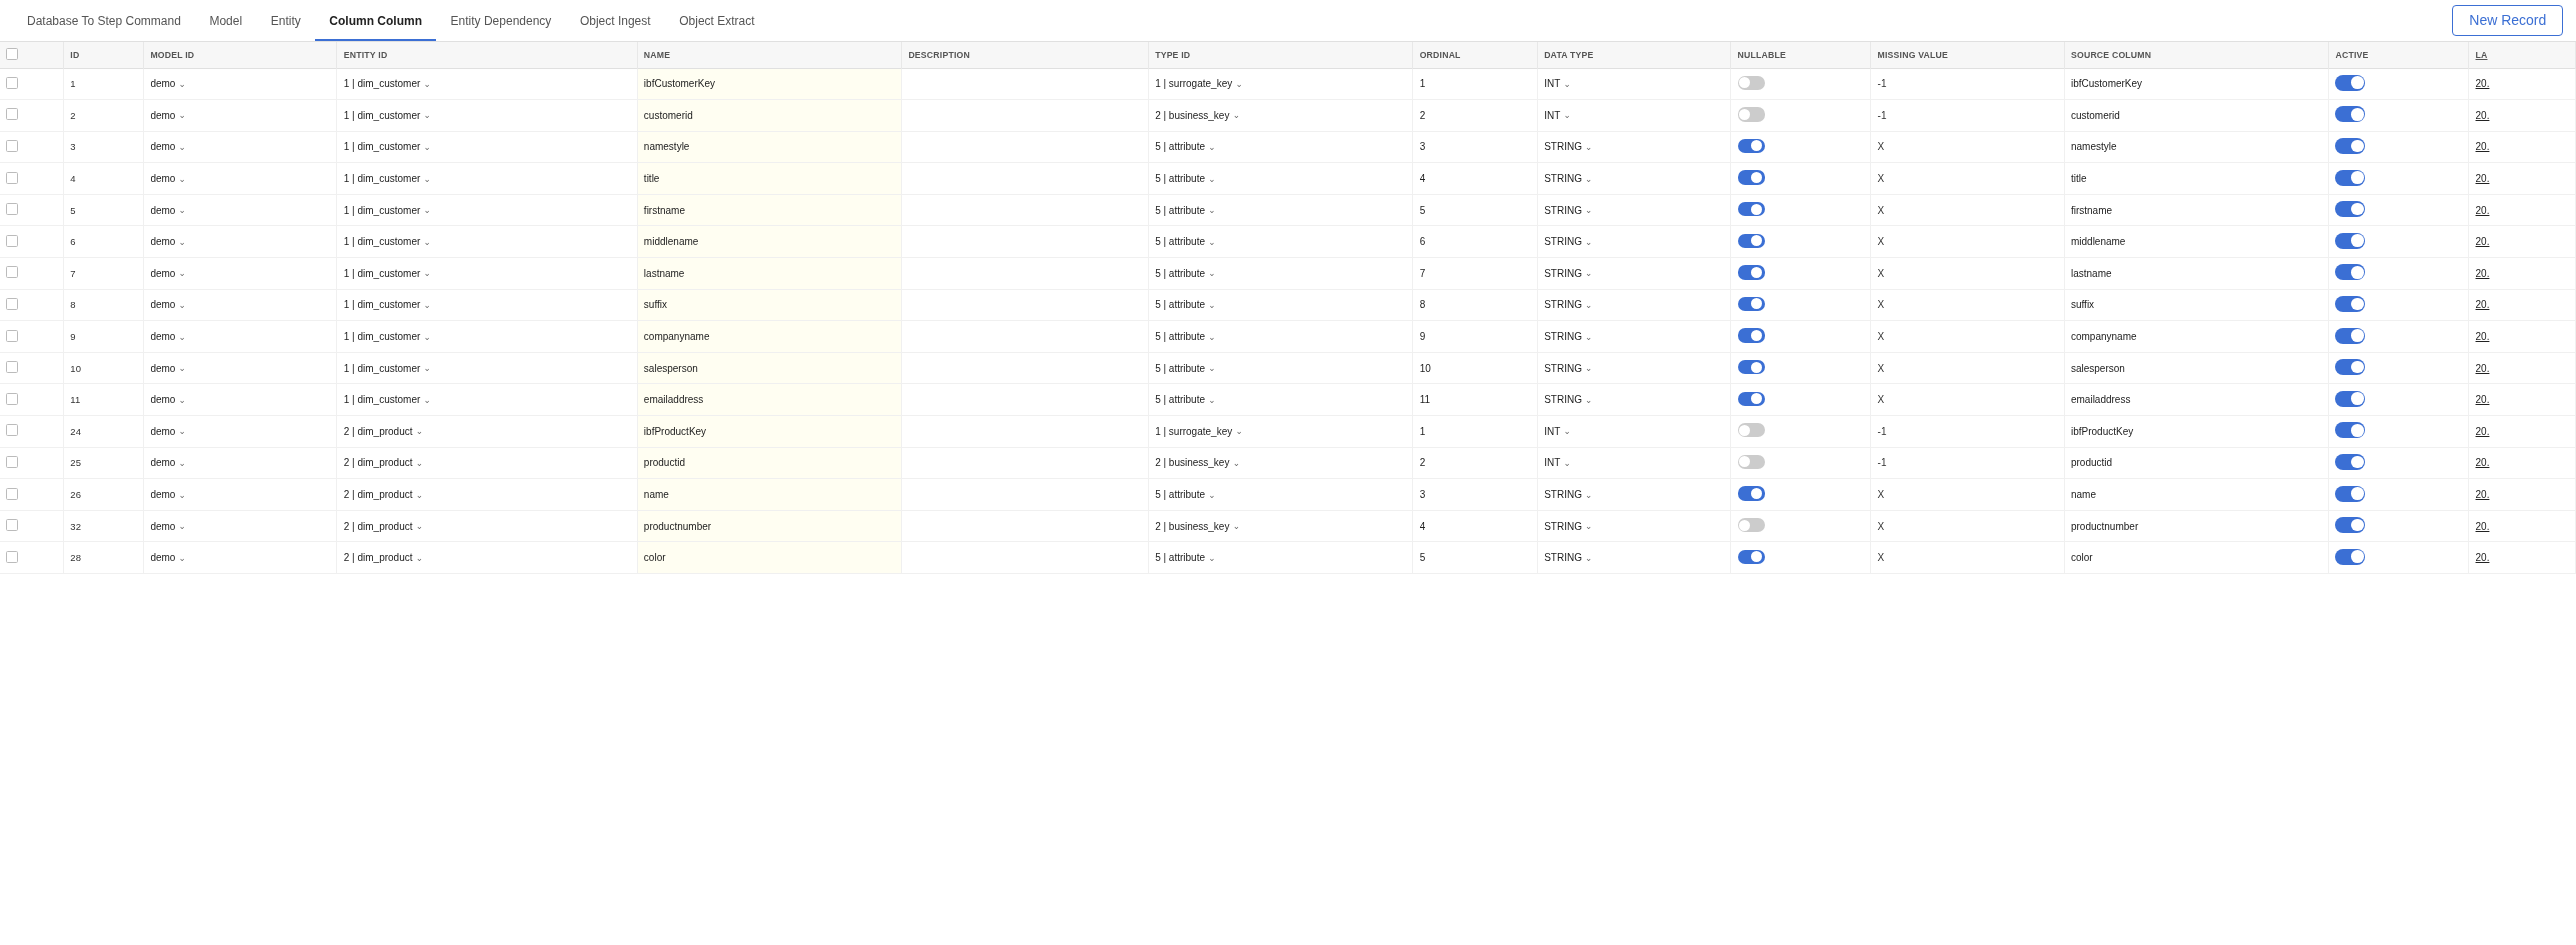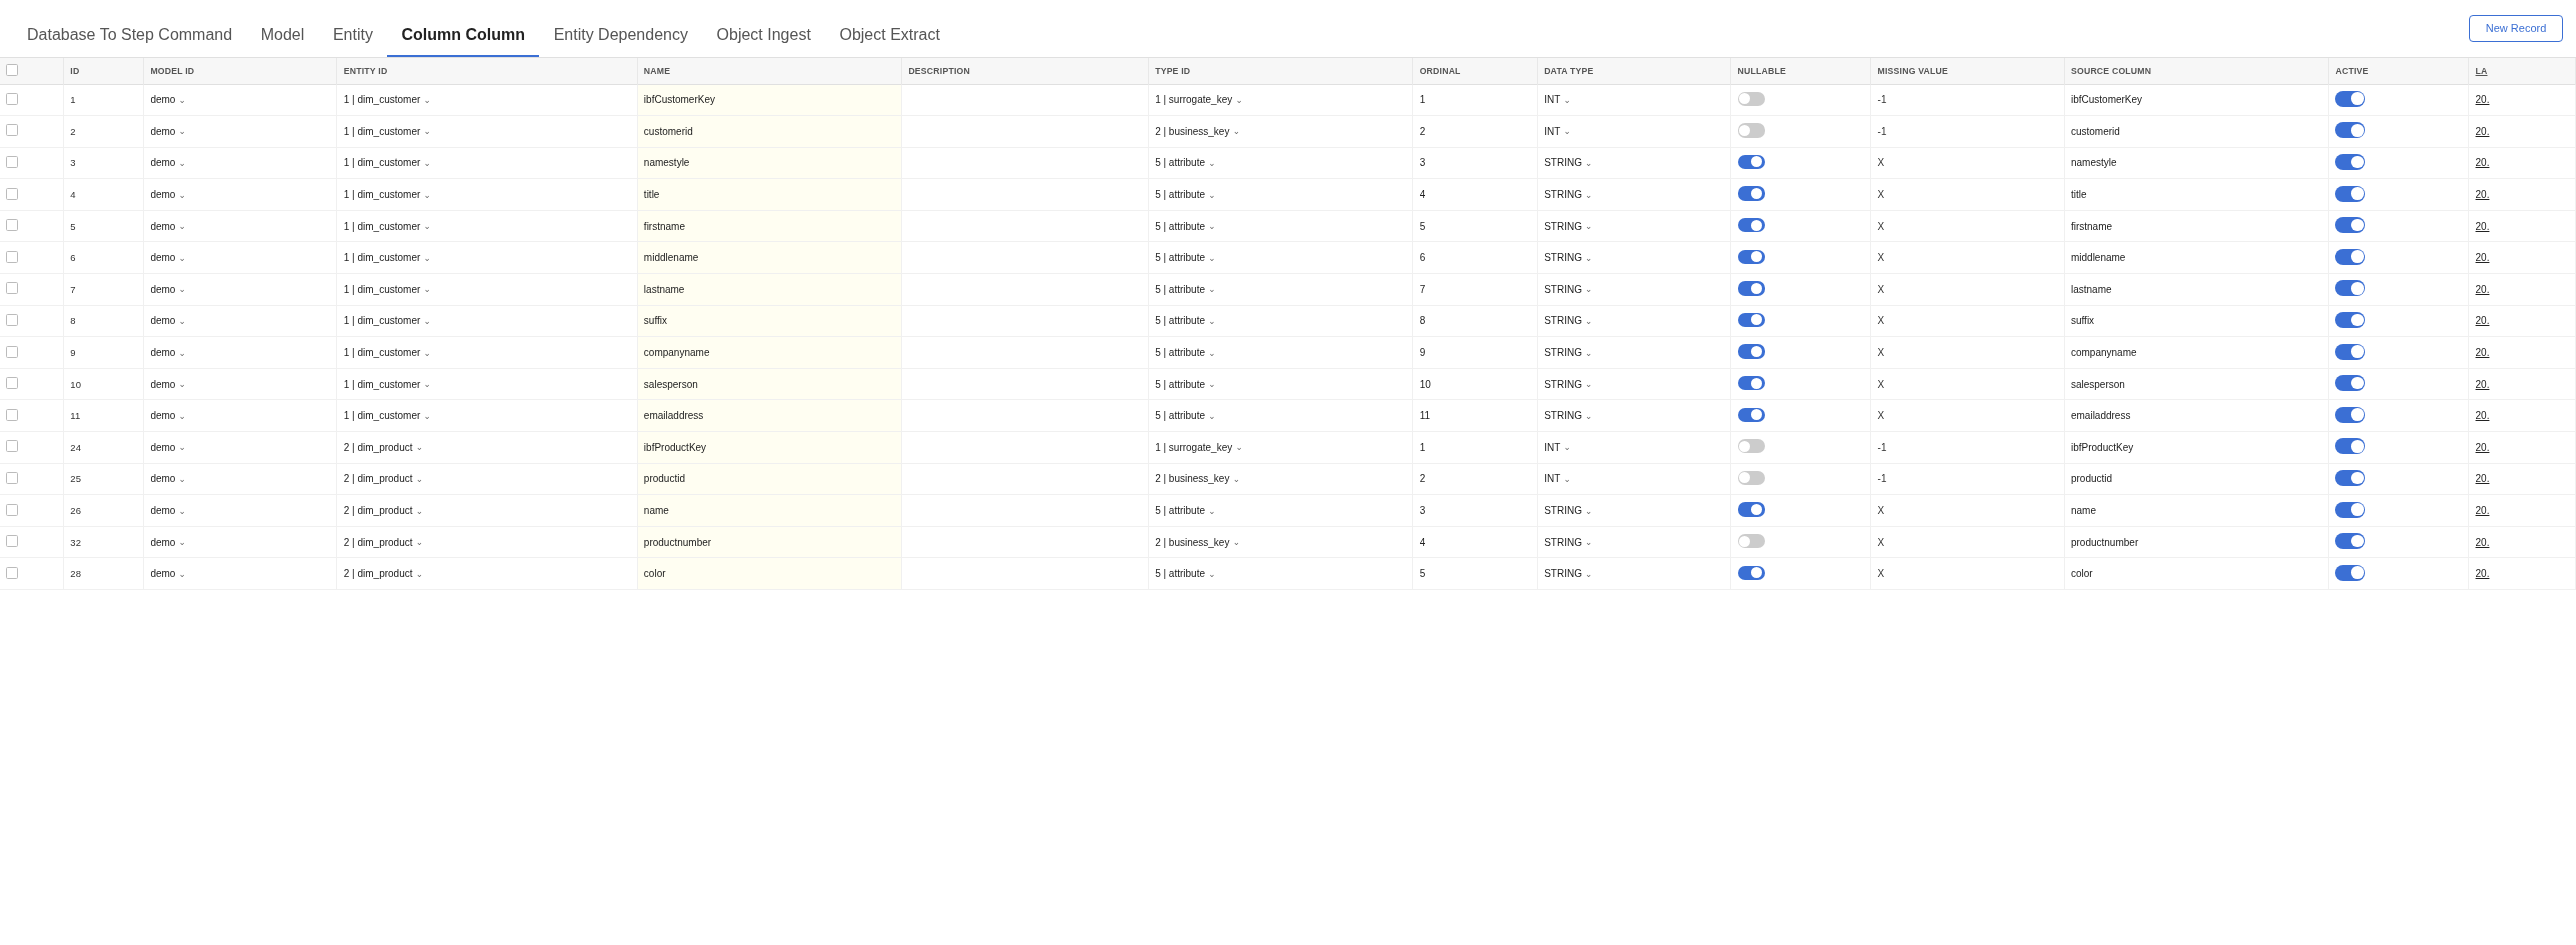"Database To Step Command" .tab { font-size: 16px -> 12px; margin-top: 12px -> none }
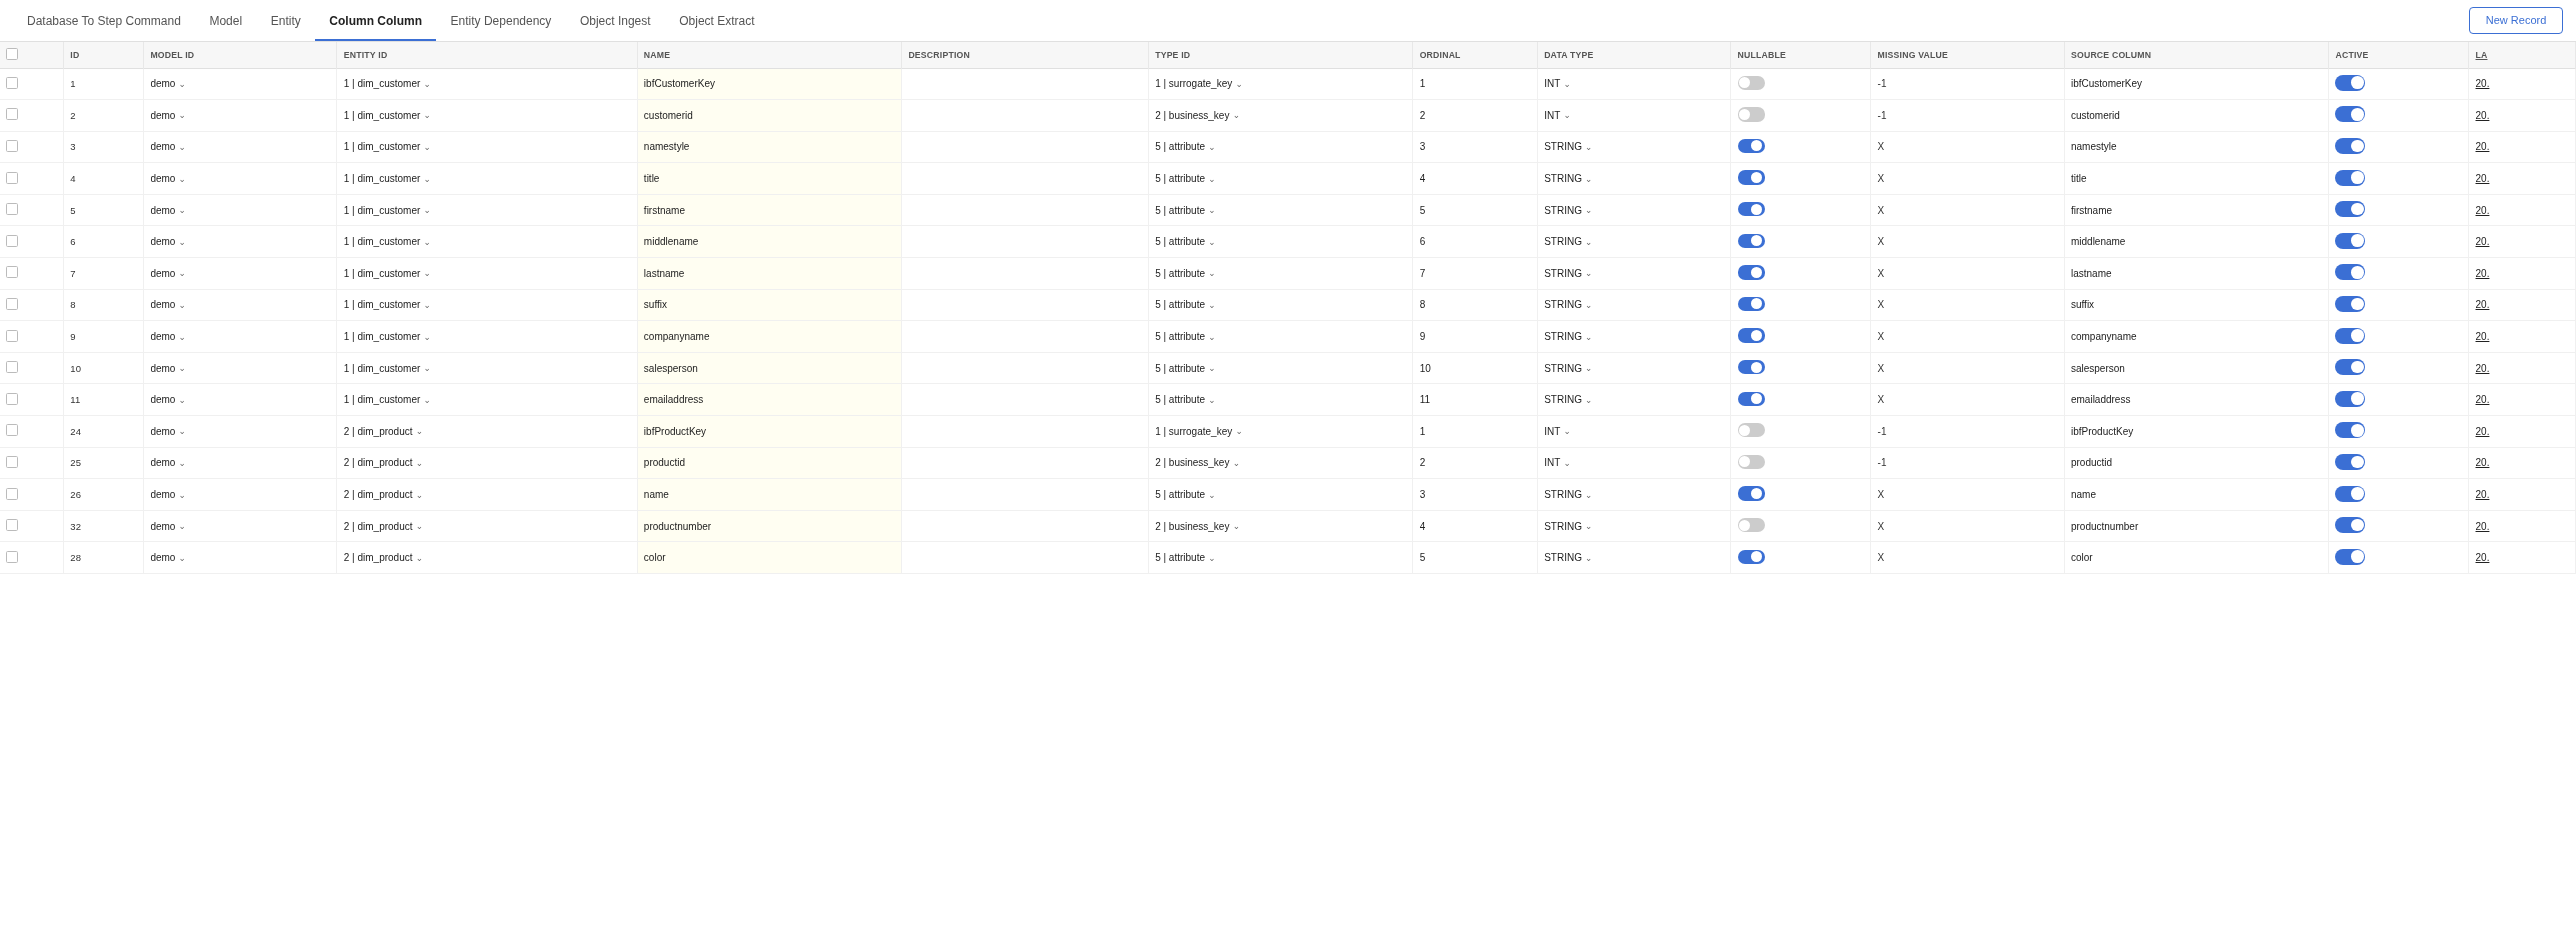"New Record" .new-record-btn { font-size: 11px -> 14px }
